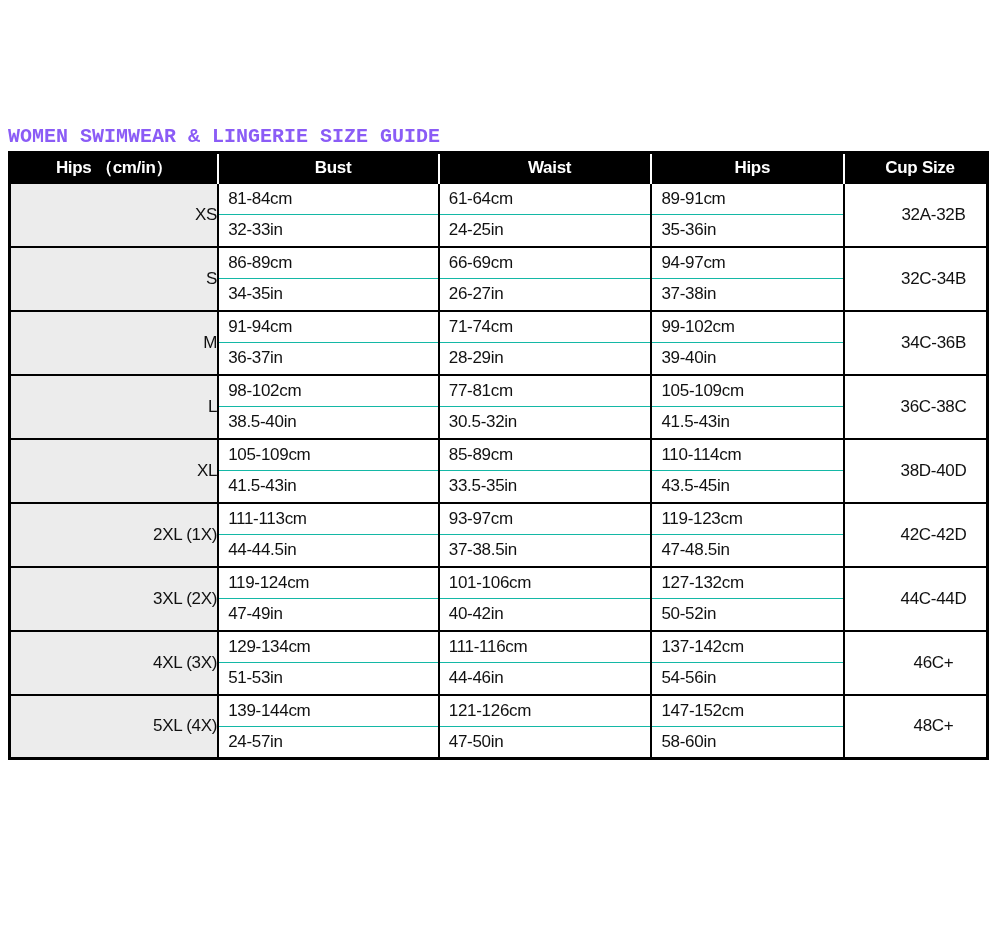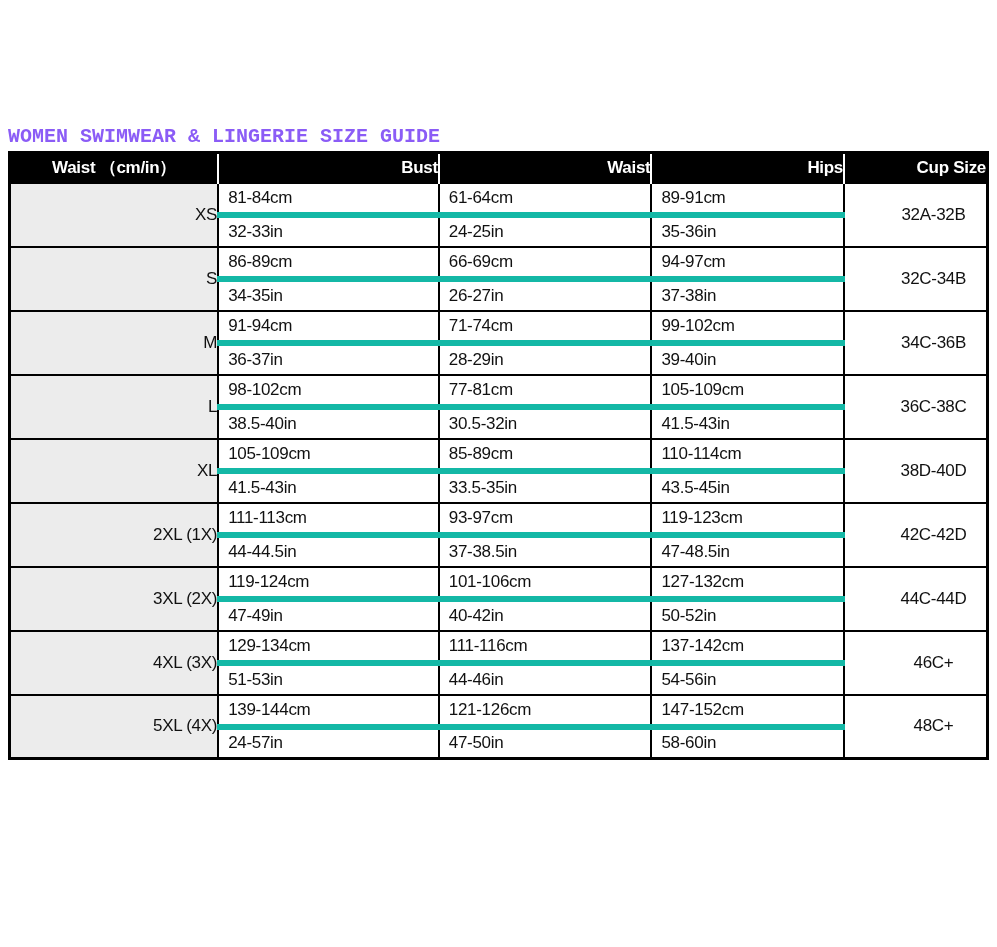"Waist （cm/in）" th { text: Waist -> Hips }
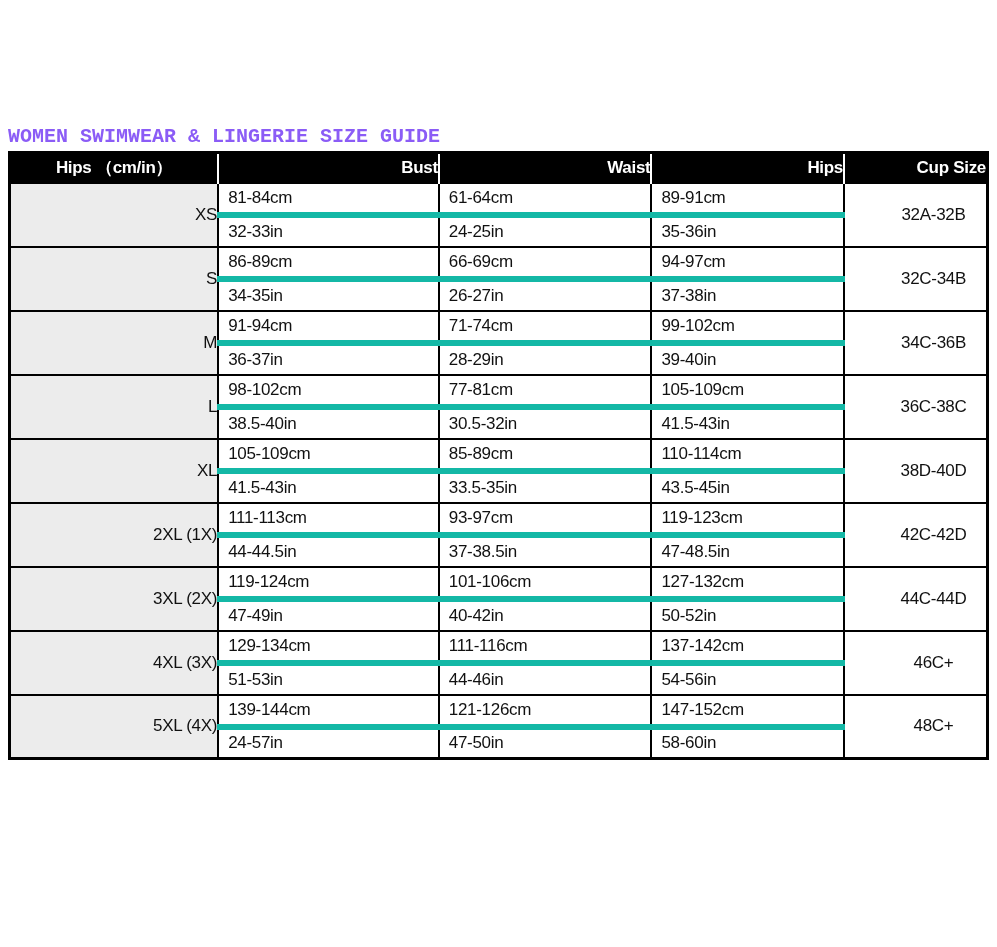"Bust" table.size-guide th { text-align: right -> center }
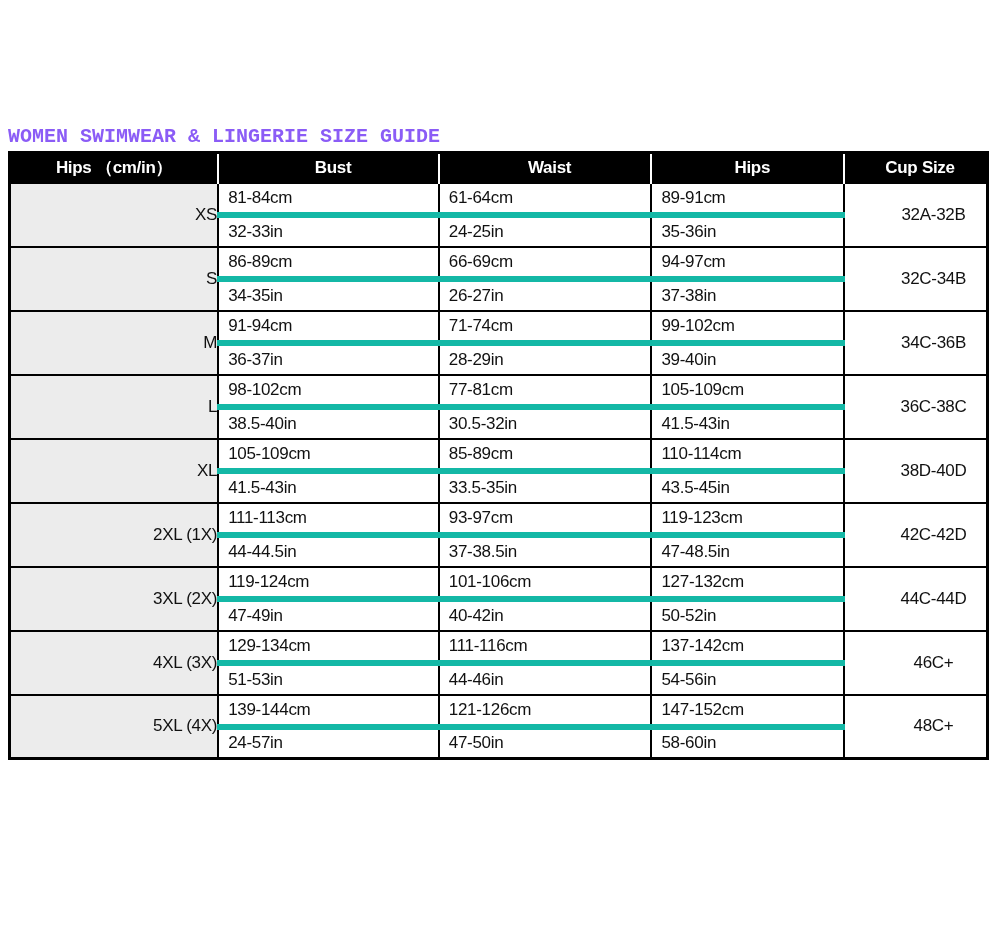"32-33in" table.size-guide tr.s td { border-top: 6px solid #14b8a6 -> 1px solid #14b8a6 }
